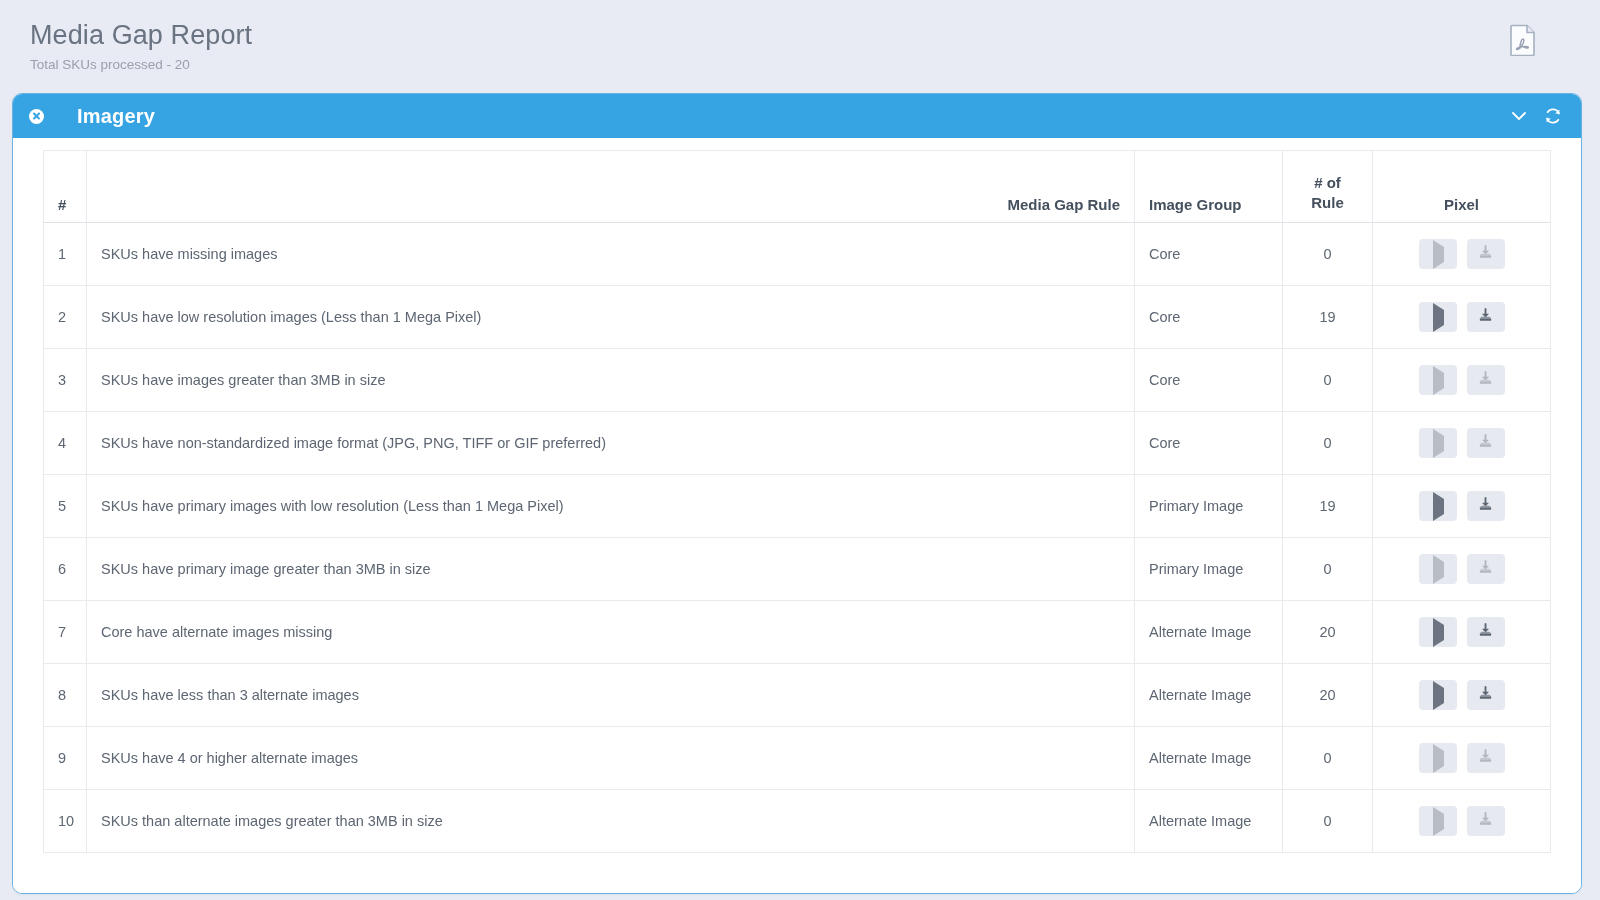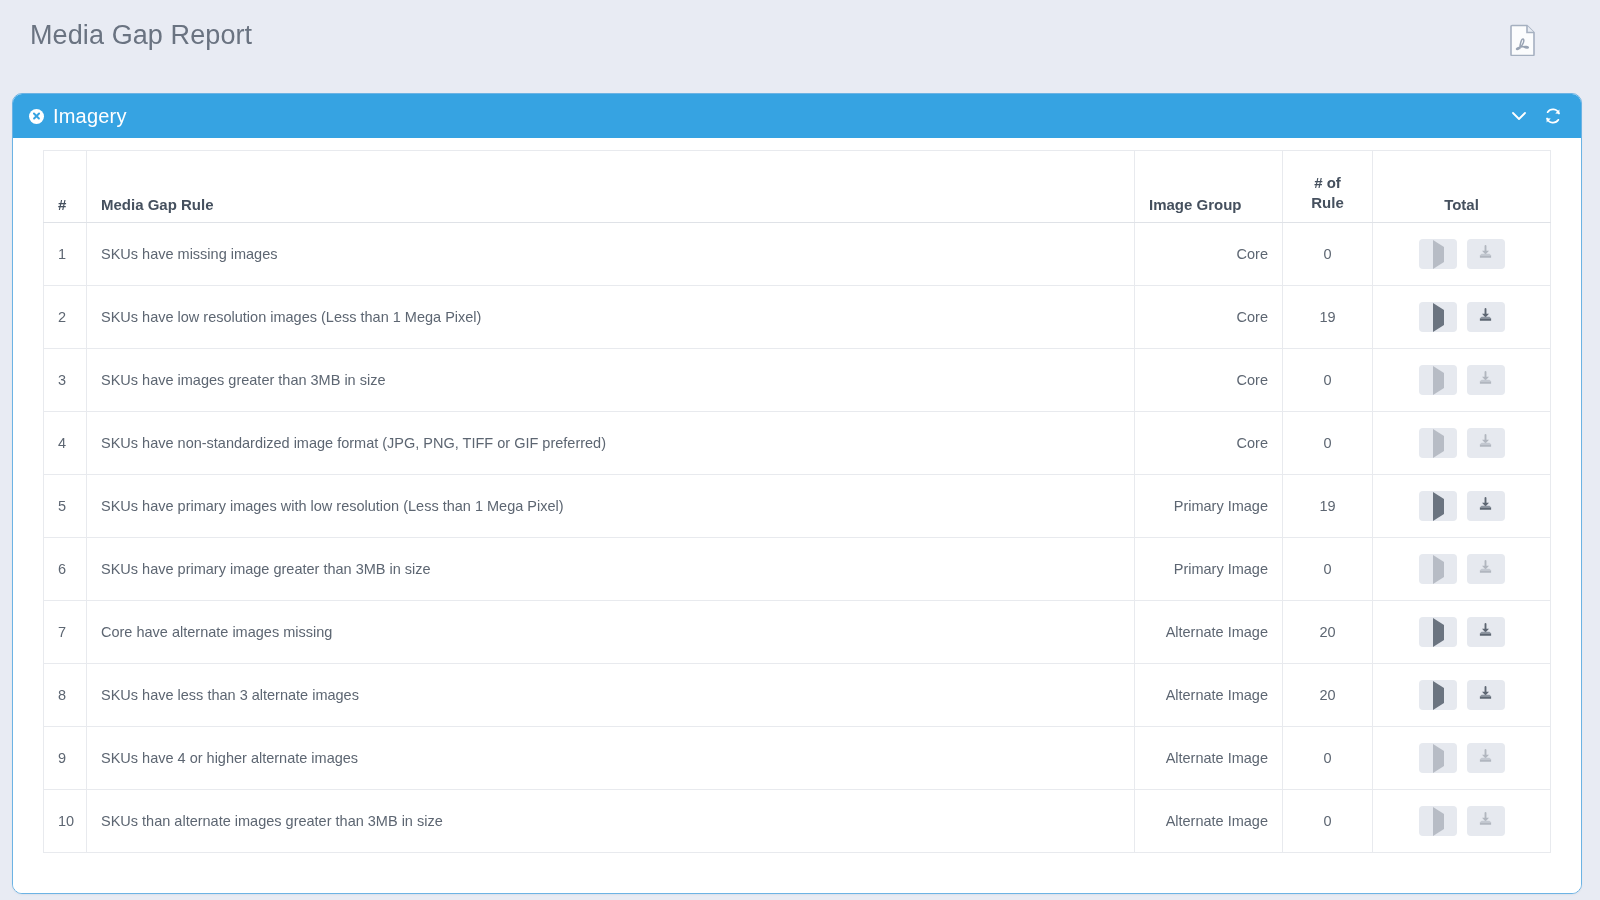"Total SKUs processed - 20" div.page-subtitle { html: none -> <div>Total SKUs processed - 20</div> }
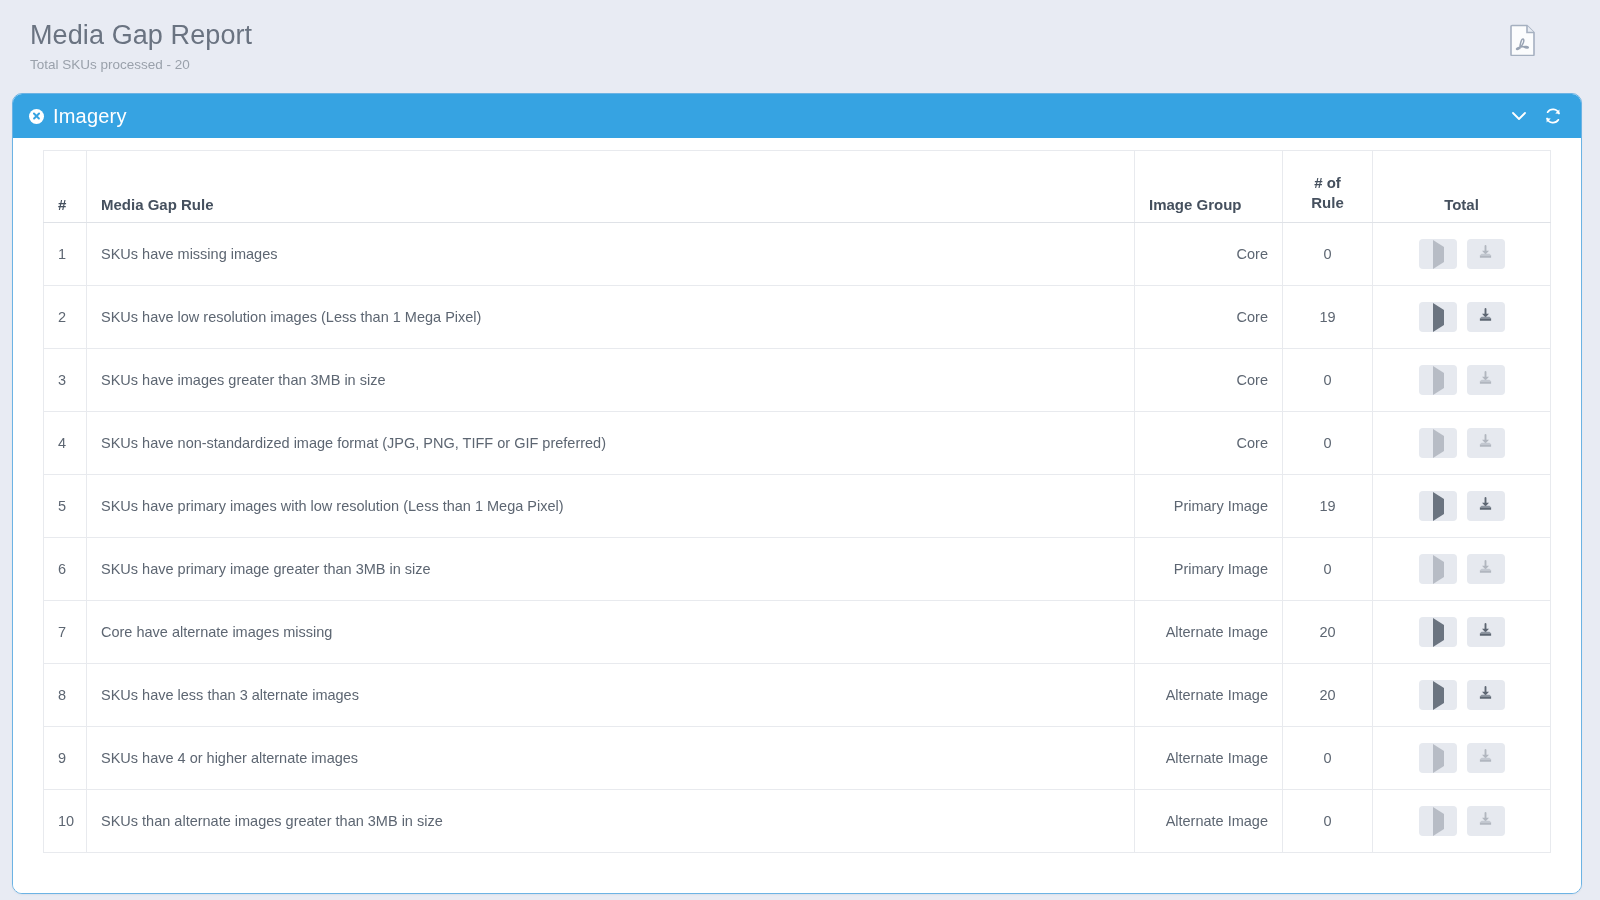"Imagery" .panel-title { font-weight: 400 -> 700; margin-left: none -> 24px }
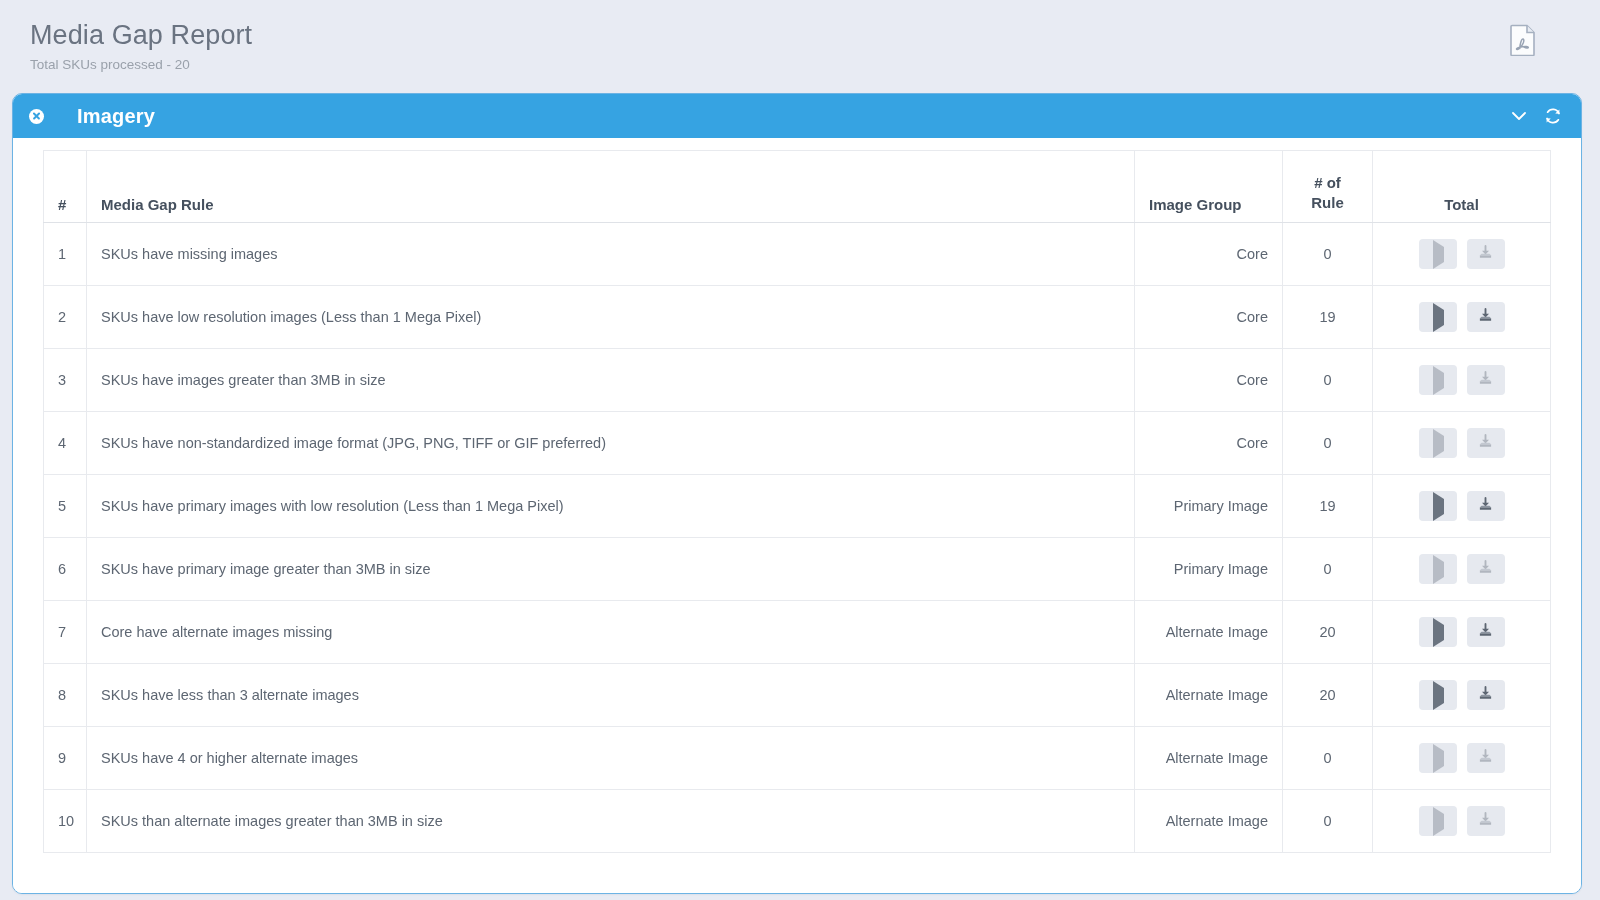"Media Gap Rule" th.col-rule { text-align: left -> right }
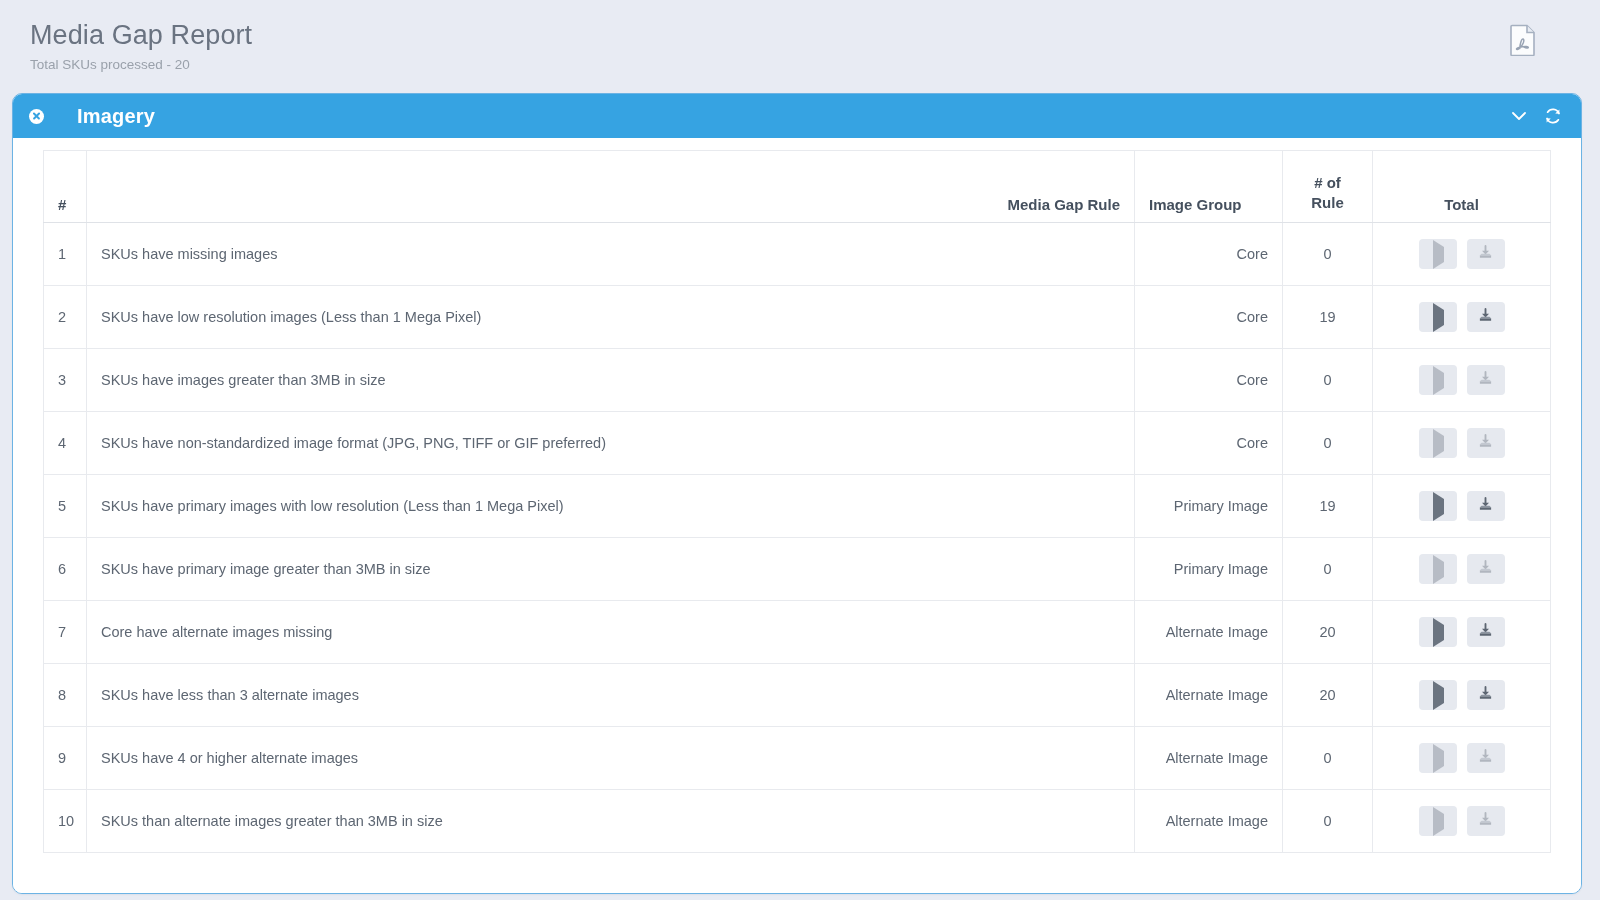"Total" th.col-action { text: Total -> Pixel }
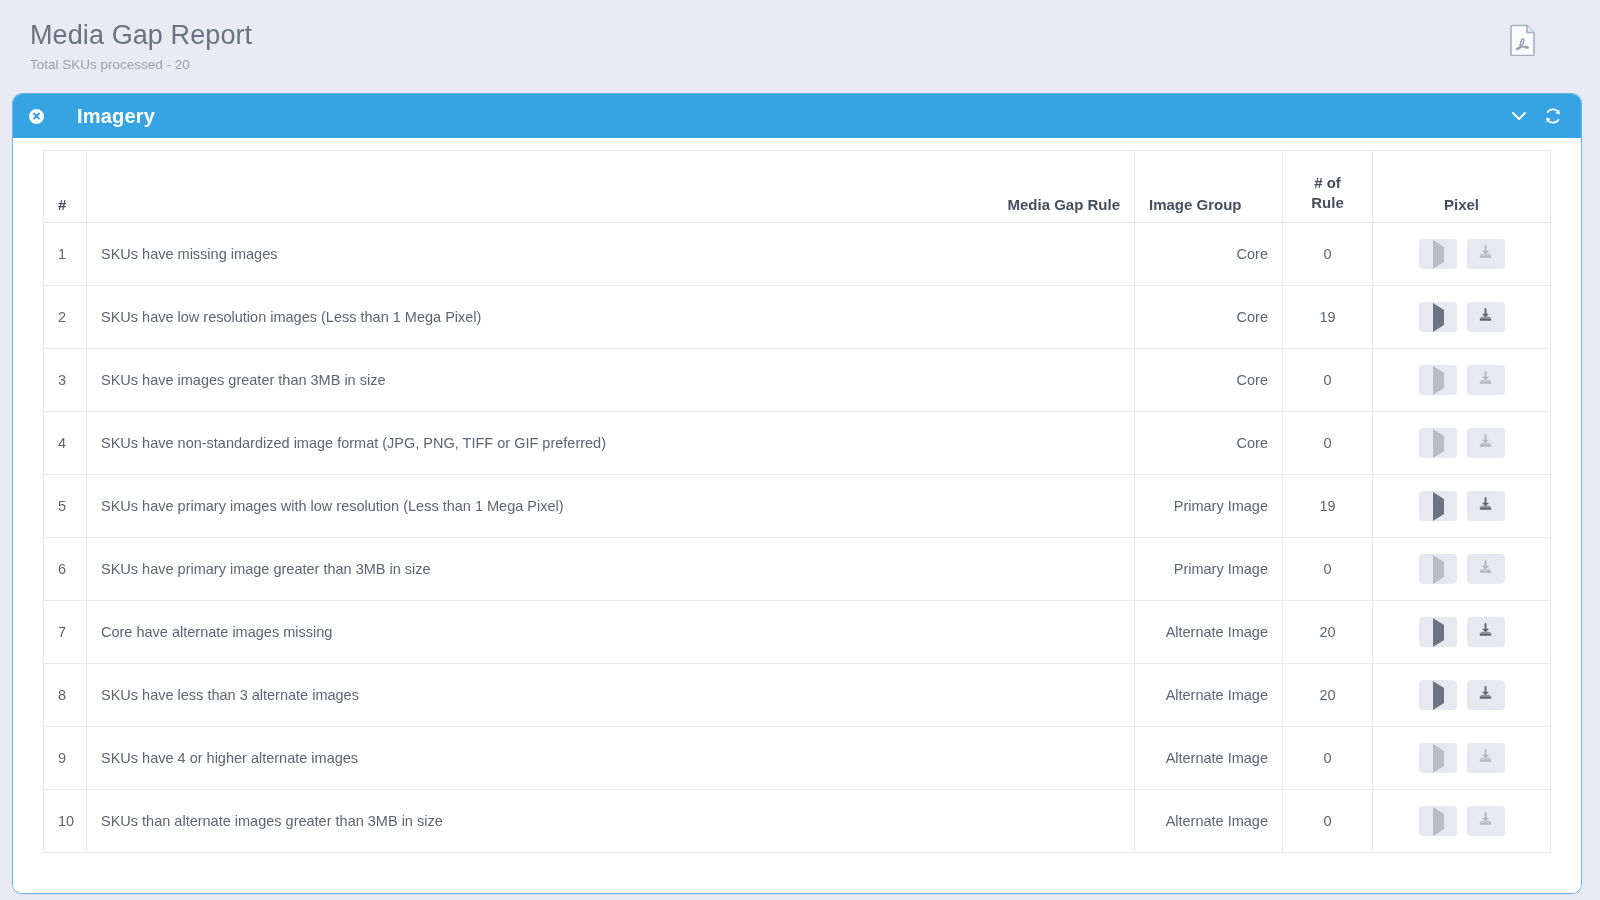"Core" td.c-group { text-align: right -> left }
